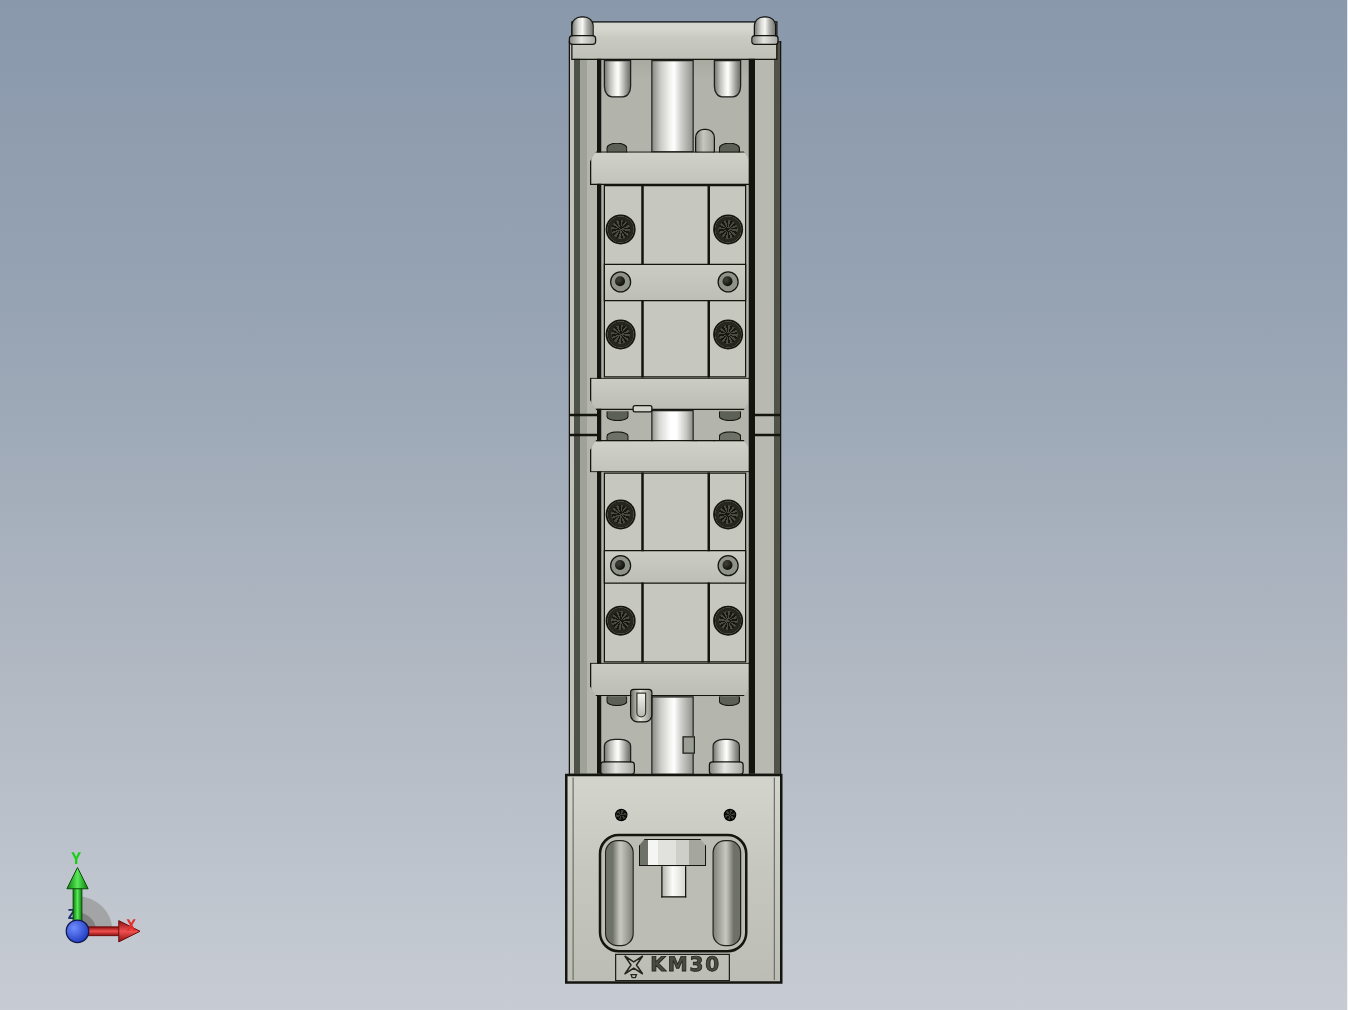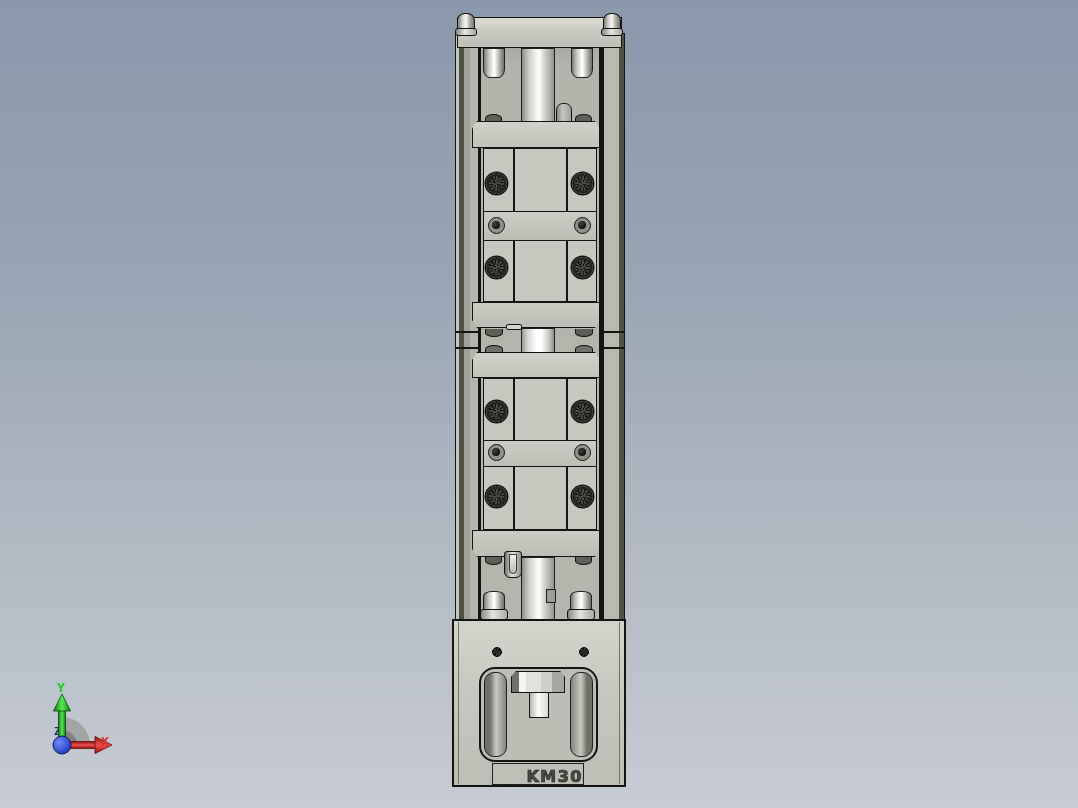"KM30" .brand-plate { align-items: flex-end -> flex-start; flex-direction: column -> none }
